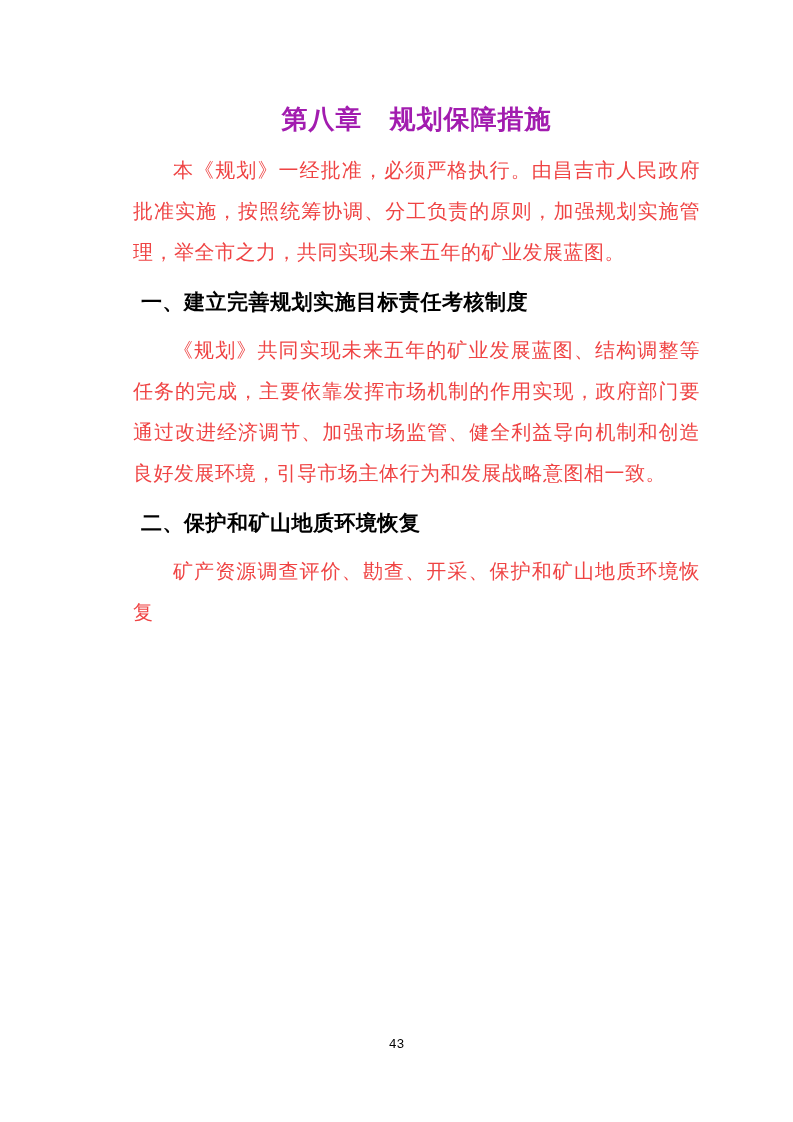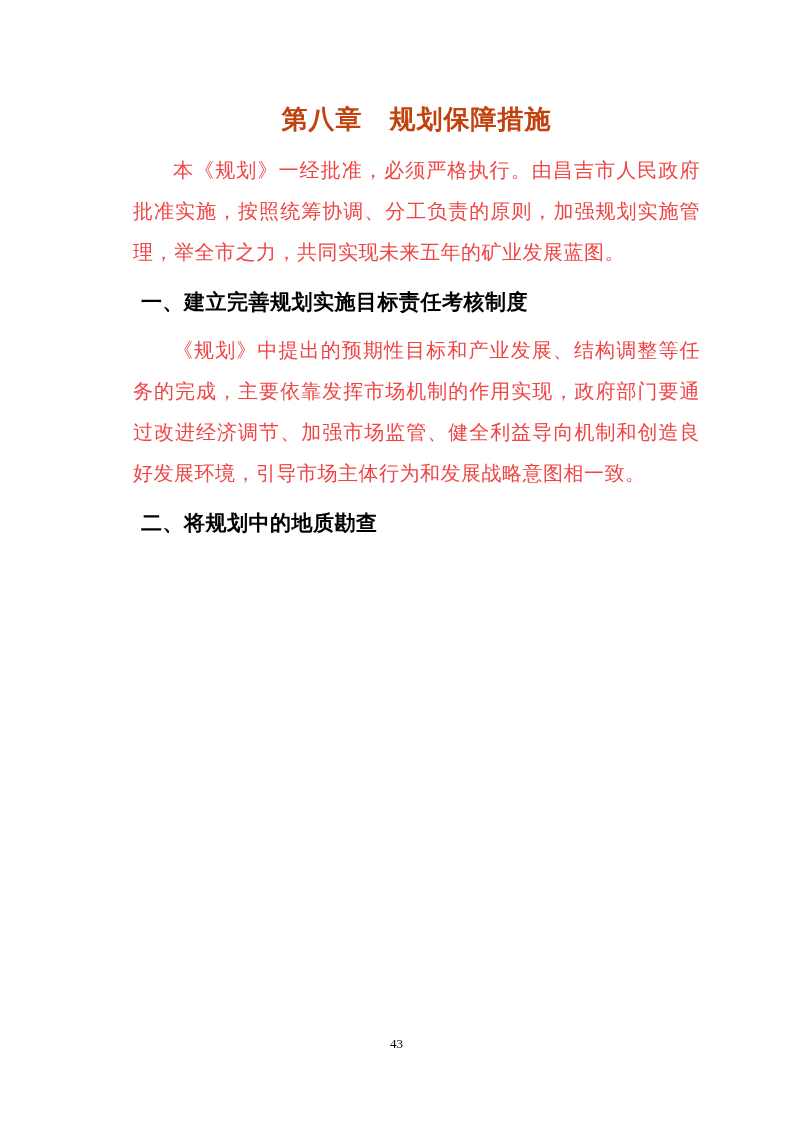"第八章 规划保障措施" .doc-title { color: #c2410c -> #a21caf }
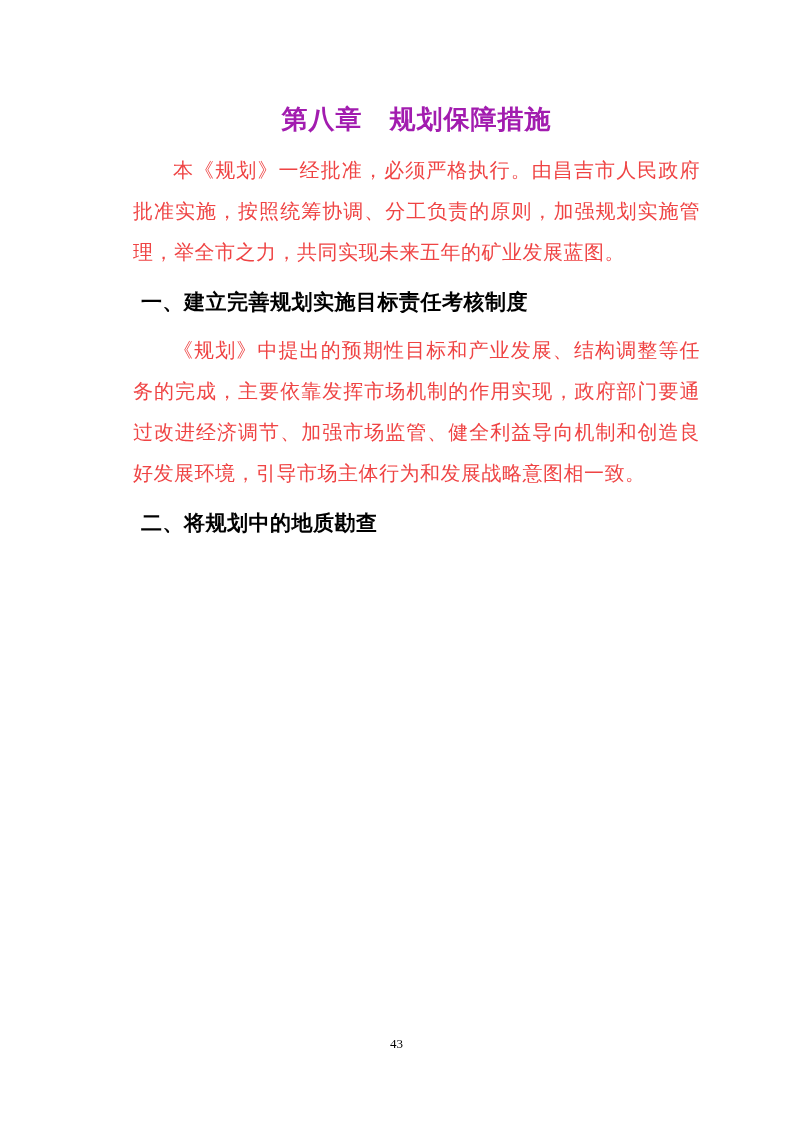"《规划》中提出的预期性目标和产业发展、结构调整等任务的完成，主要依靠发挥市场机制" p.para { text: 中提出的预期性目标和产业发展 -> 共同实现未来五年的矿业发展蓝图 }
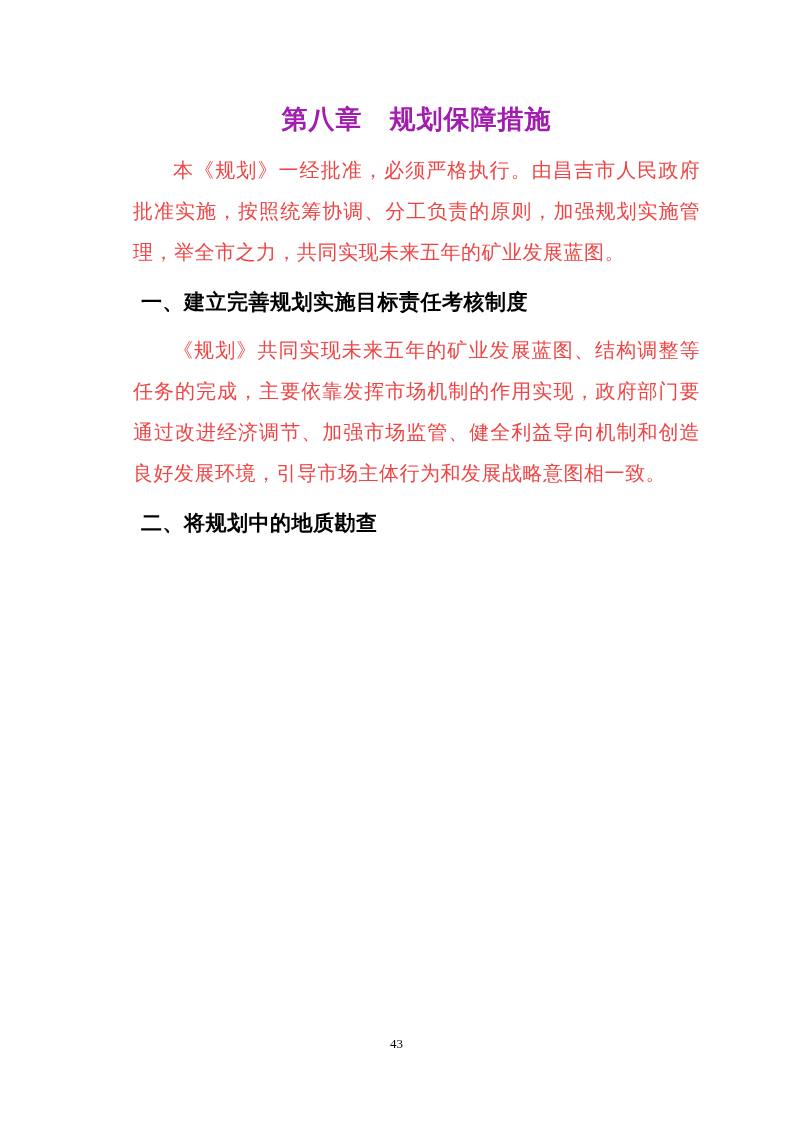"二、将规划中的地质勘查" h2.heading { text: 将规划中的地质勘查 -> 保护和矿山地质环境恢复 }
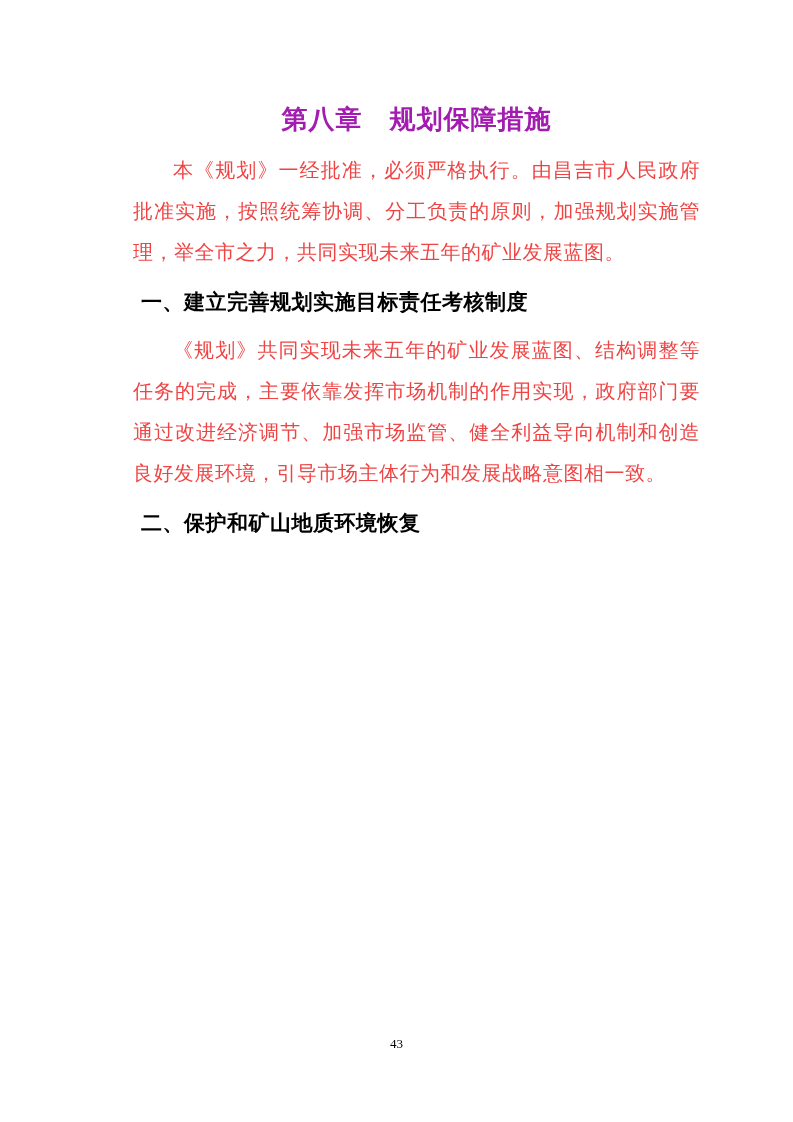"矿产资源调查评价、勘查、开采、保护和矿山地质环境恢复" p.para { html: none -> <p>矿产资源调查评价、勘查、开采、保护和矿山地质环境恢复</p> }
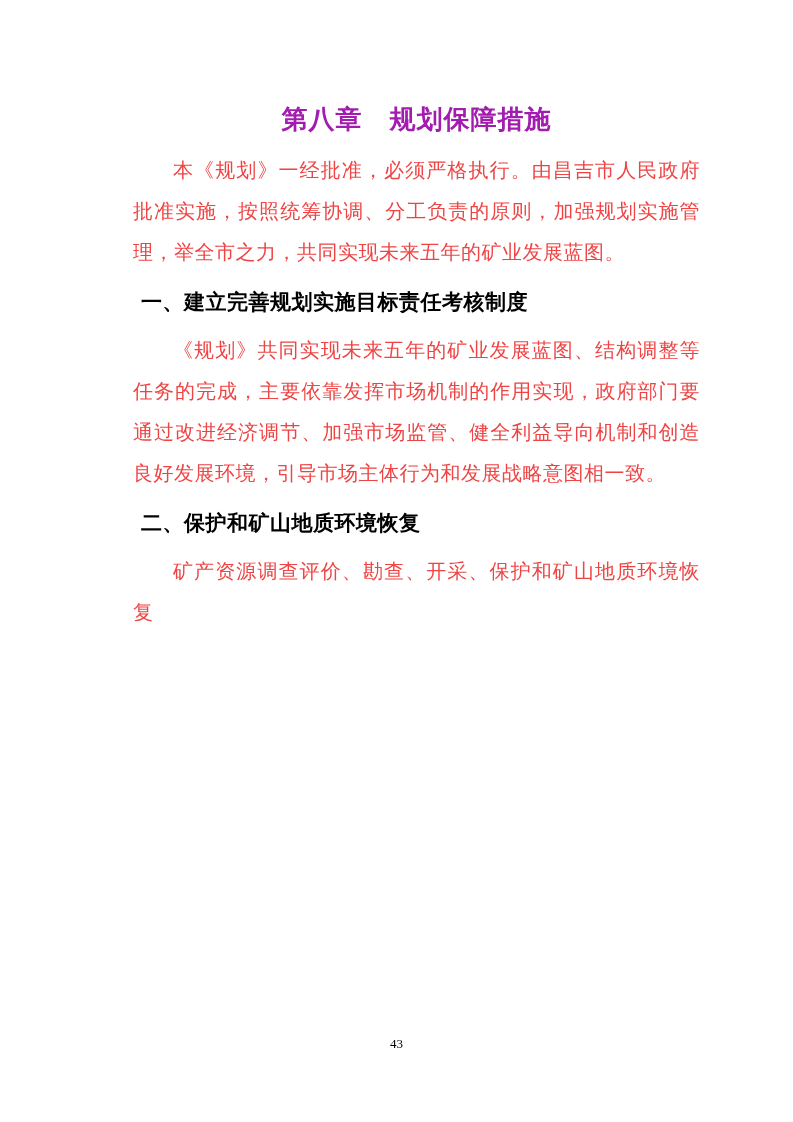"43" .page-number { font-family: Liberation Serif, serif -> Liberation Mono, monospace }
